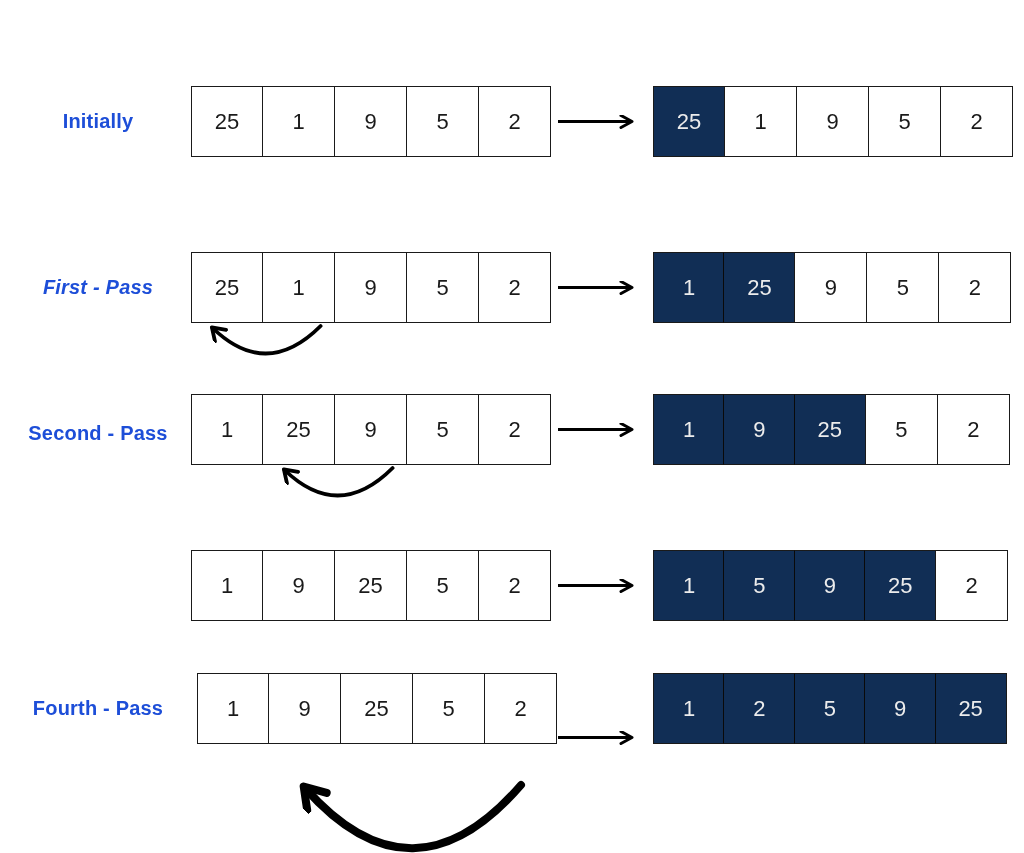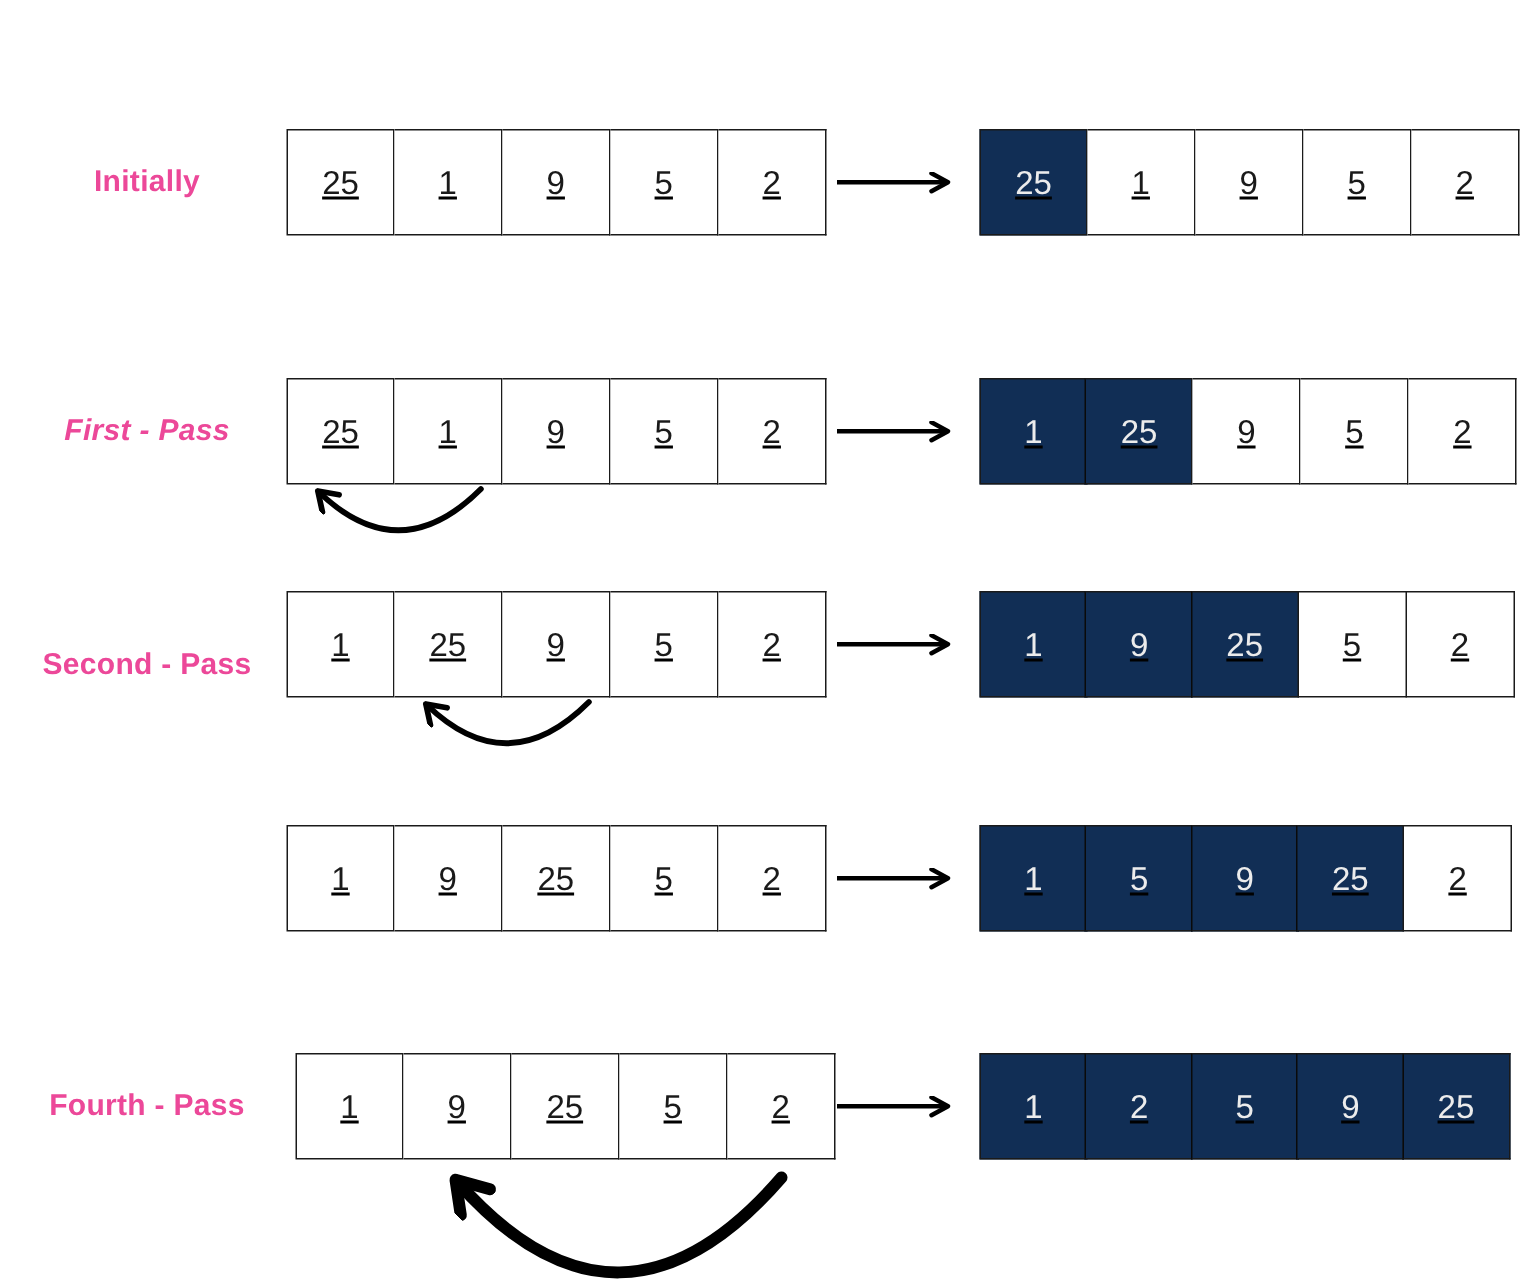"Initially" .pass-label { color: #ec4899 -> #1d4ed8 }
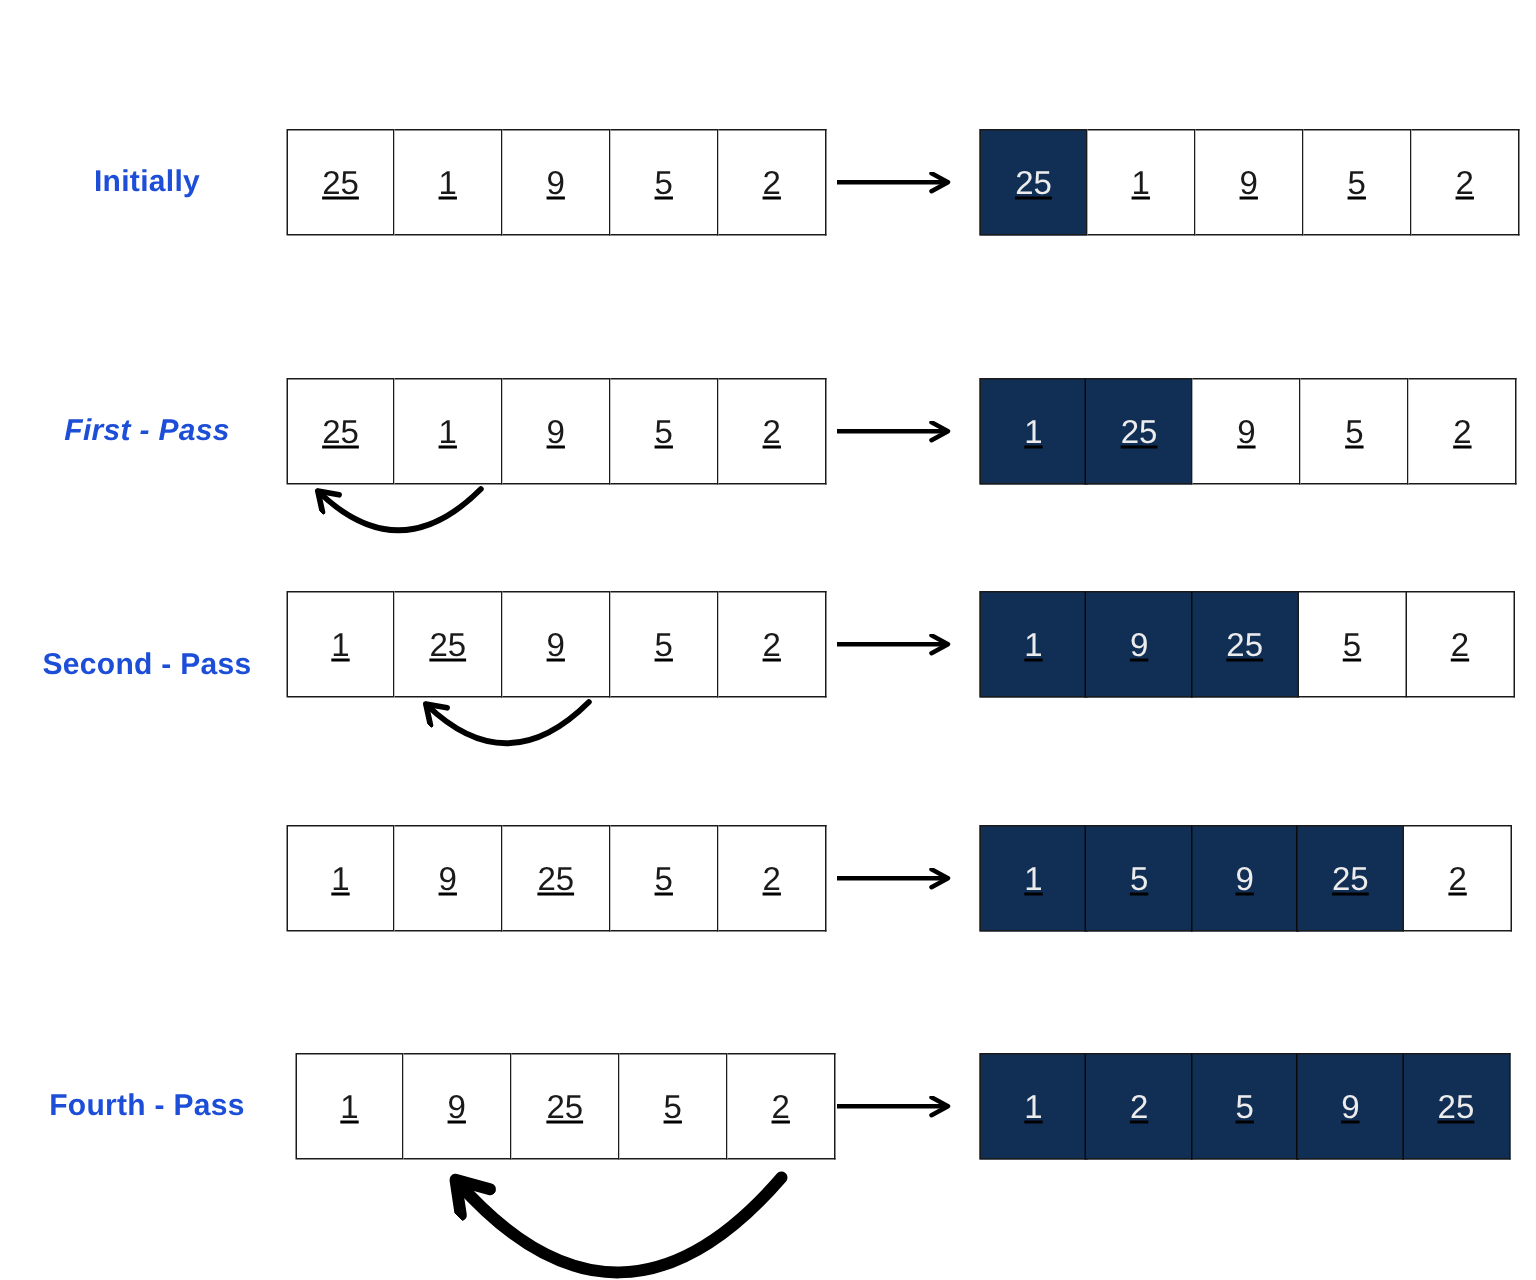"25" .array { text-decoration: underline -> none }
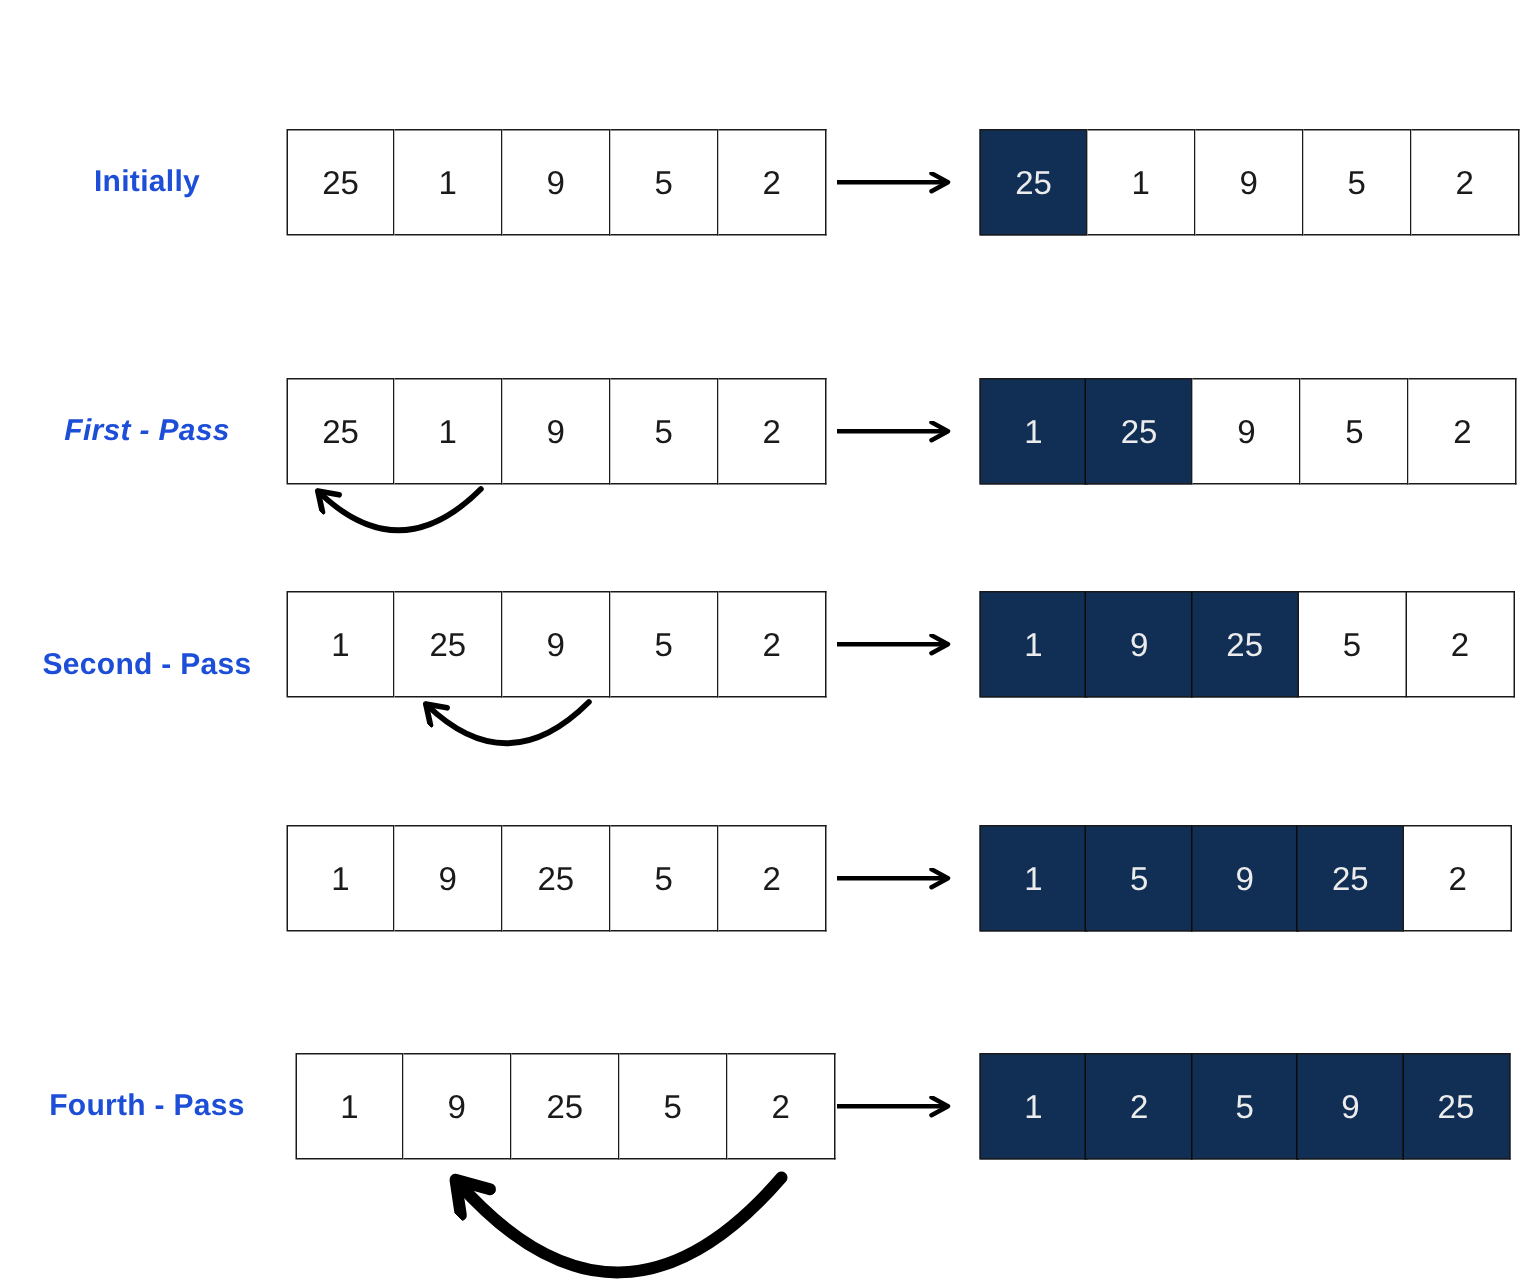"Second - Pass" div.pass-label { top: 14px -> 4px }
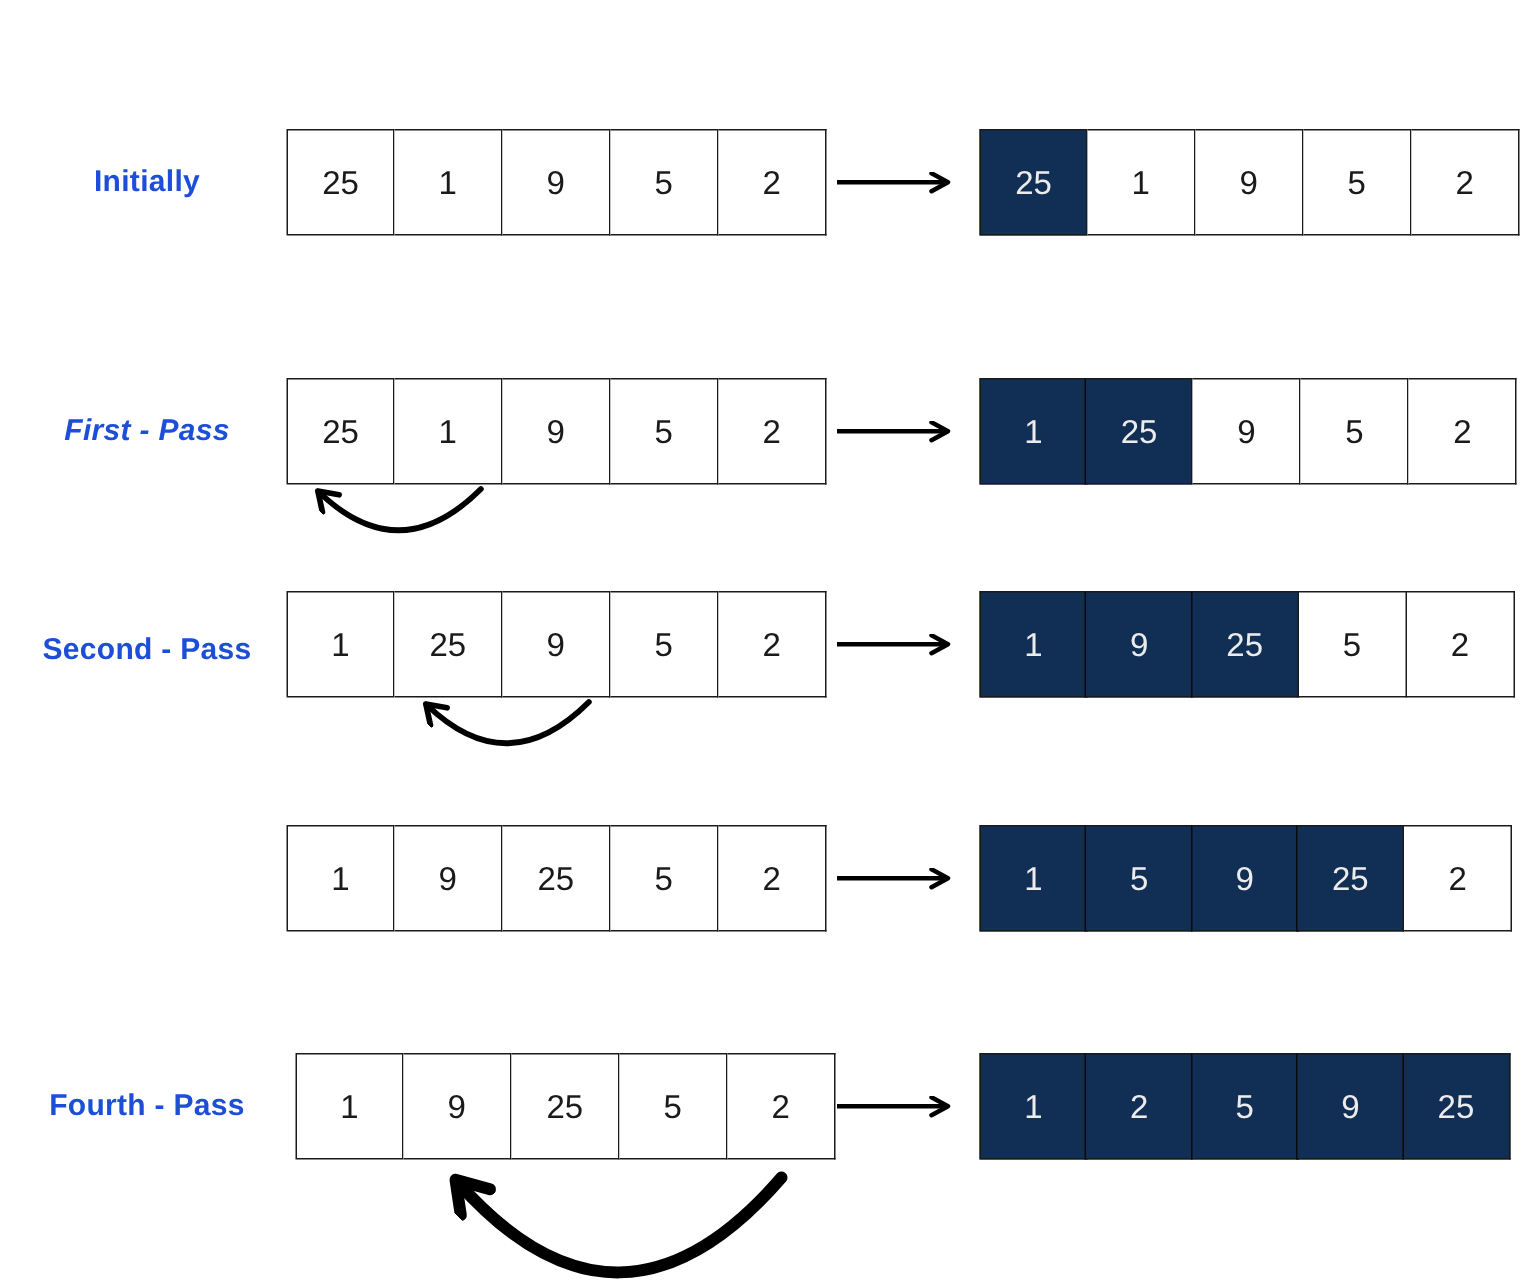"Fourth - Pass" div.row { top: 702px -> 673px }
